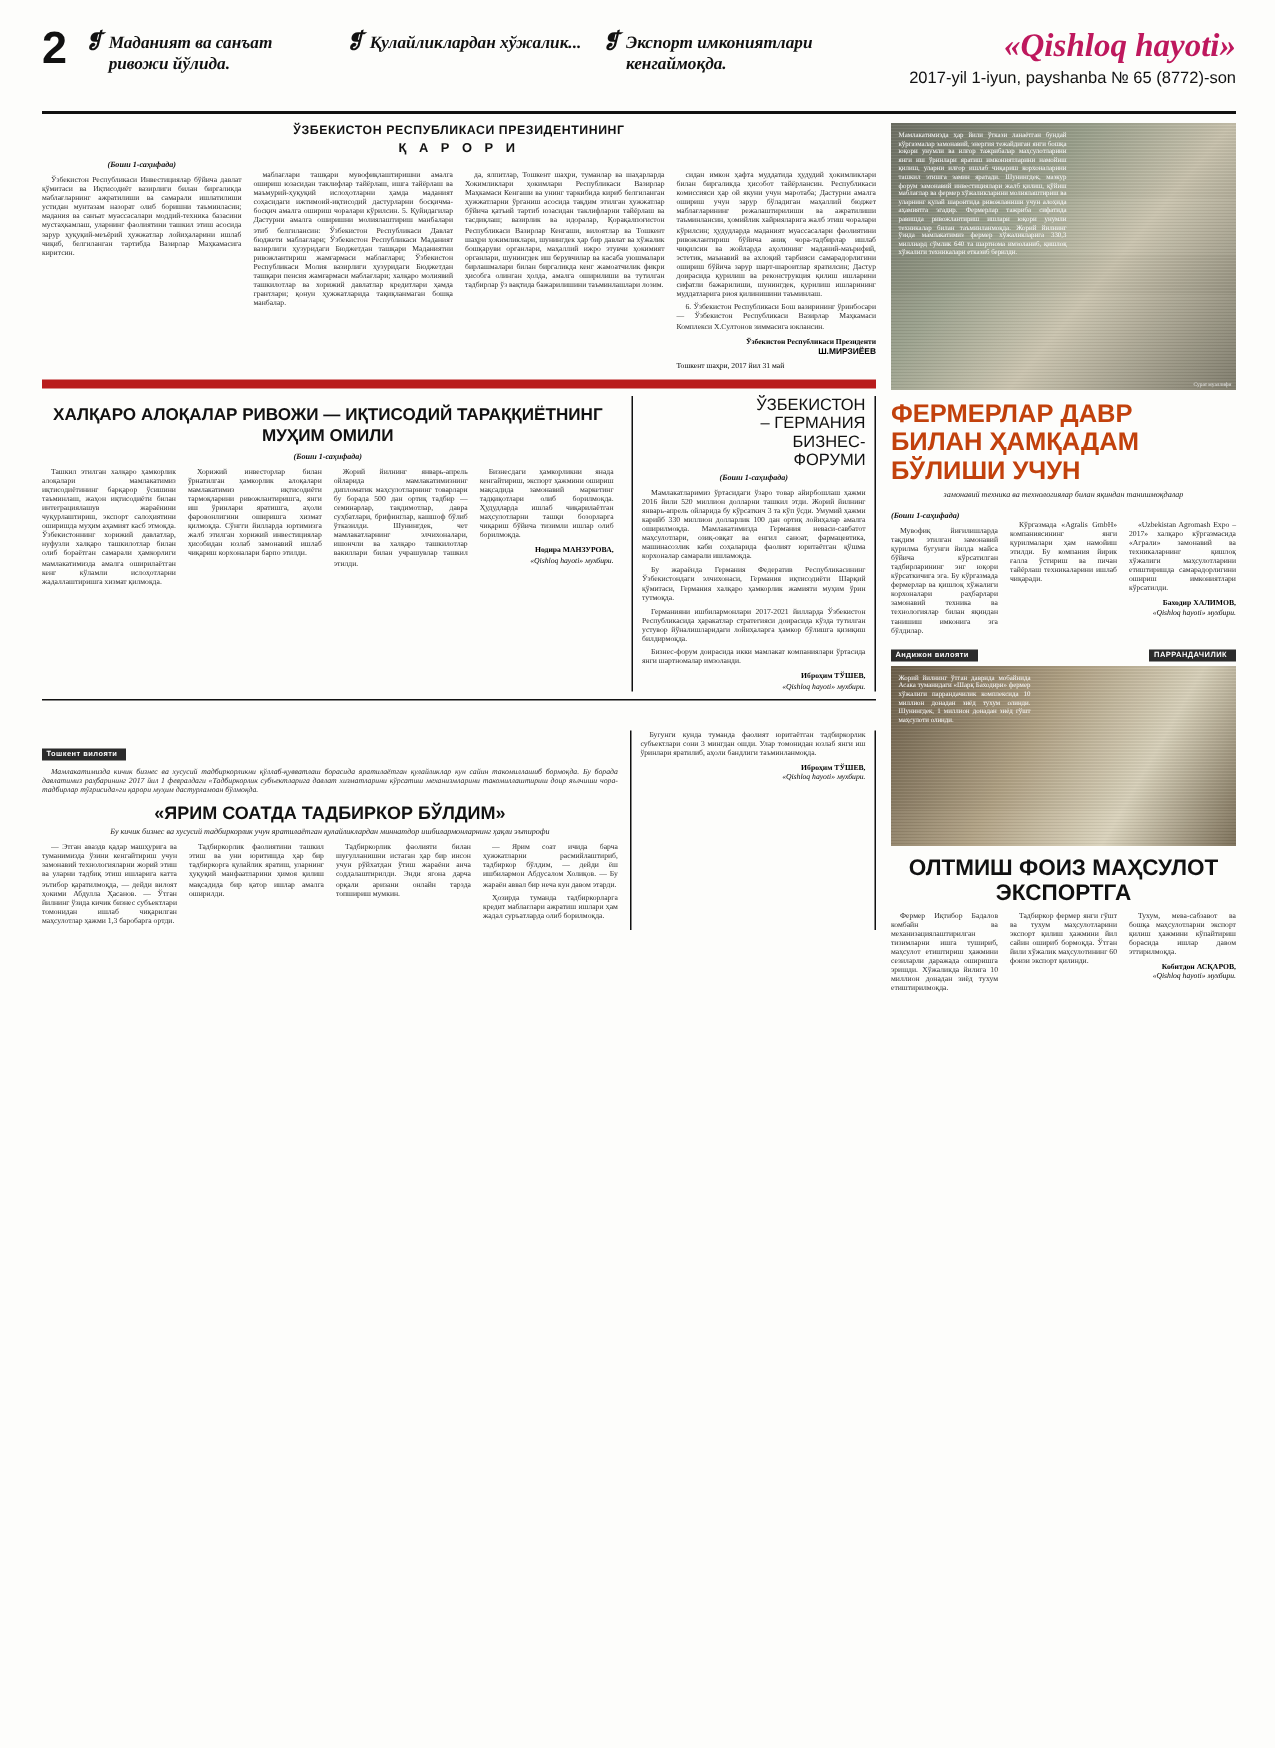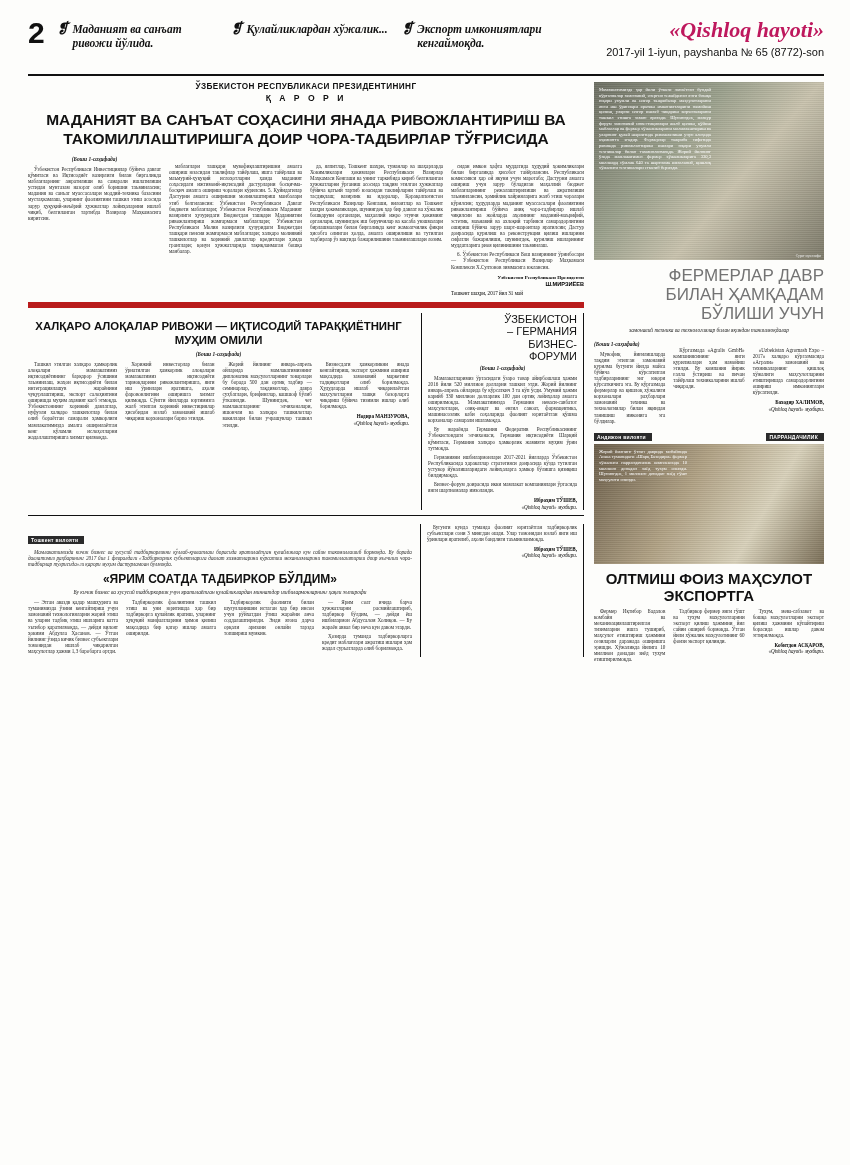"МАДАНИЯТ ВА САНЪАТ СОҲАСИНИ ЯНАДА" div.decree-title { html: <div>МАДАНИЯТ ВА САНЪАТ СОҲАСИНИ ЯНАДА РИВОЖЛАНТИРИШ ВА ТАКОМИЛЛАШТИРИШГА ДОИР ЧОРА-ТАДБИРЛАР ТЎҒРИСИДА</div> -> none }
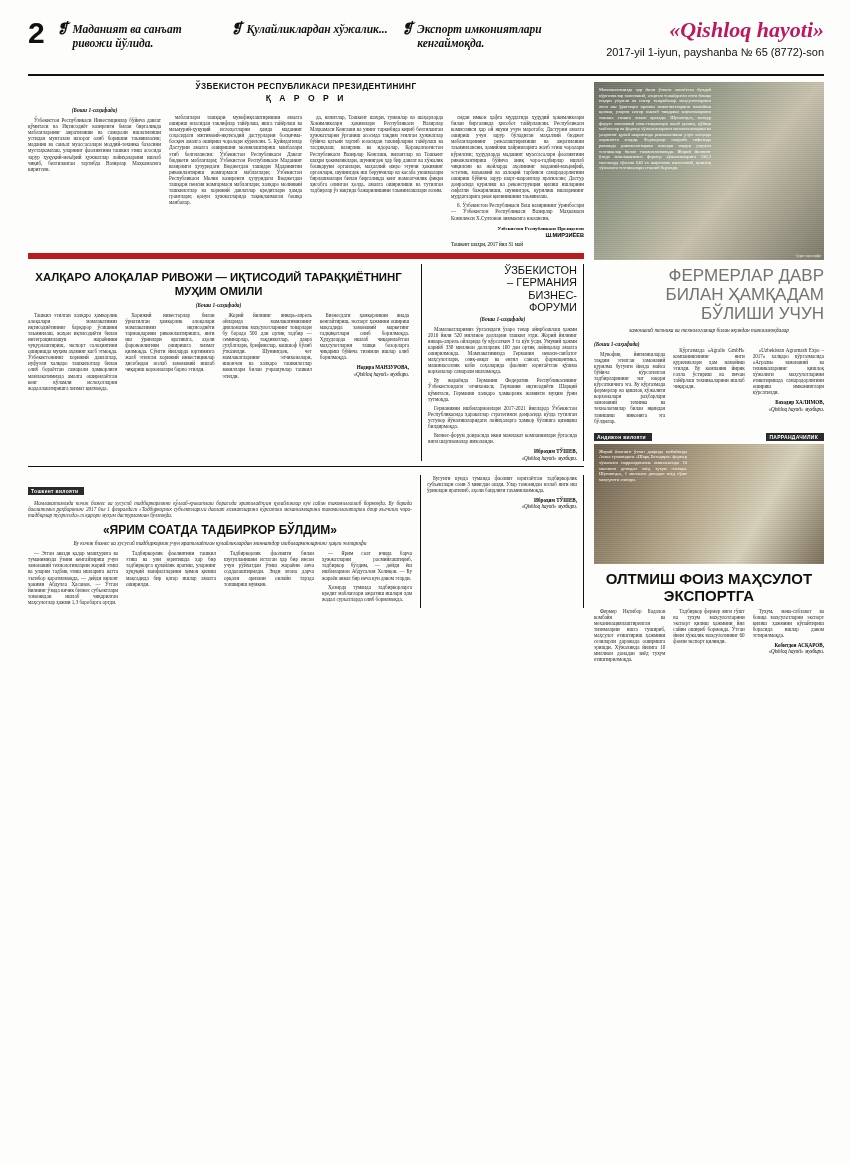"ФЕРМЕРЛАР ДАВР" .ftitle { color: #737373 -> #c2410c; font-weight: normal -> bold; text-align: right -> left }
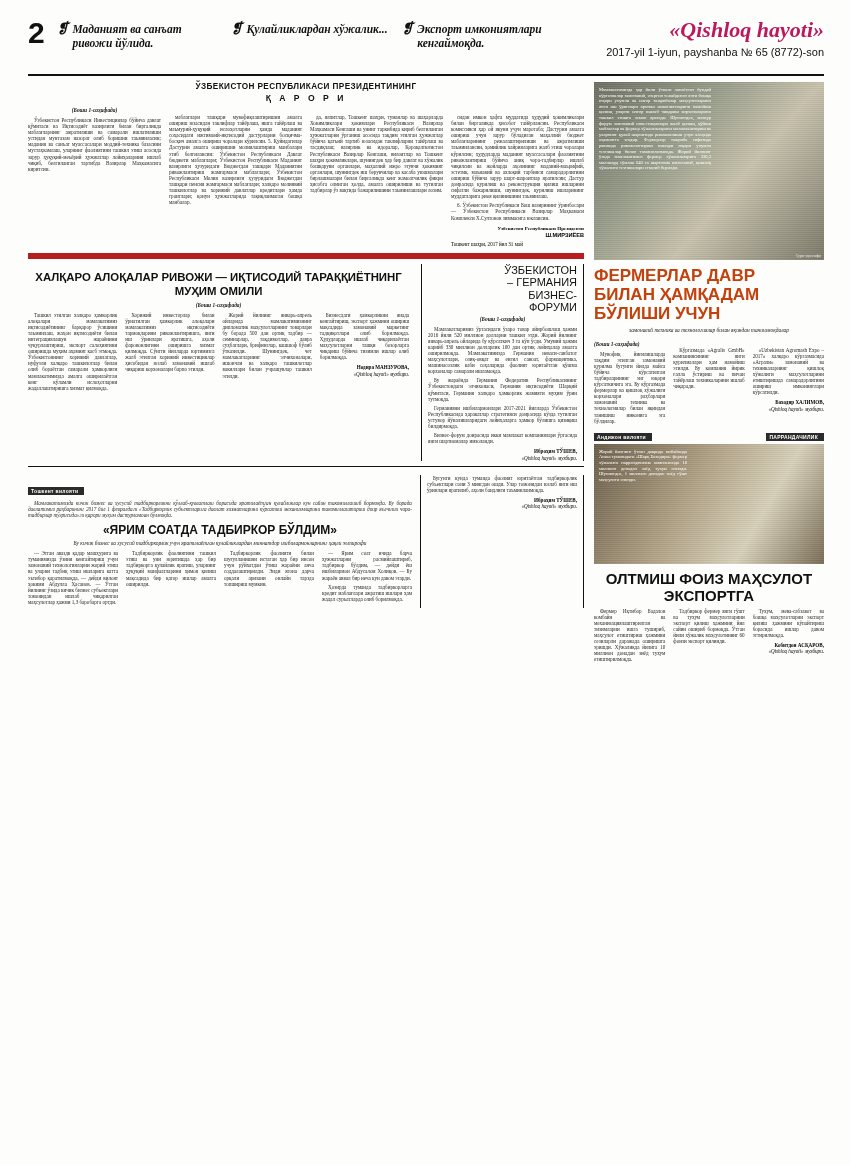"«ЯРИМ СОАТДА ТАДБИРКОР БЎЛДИМ»" div { padding-top: 8px -> 20px }
